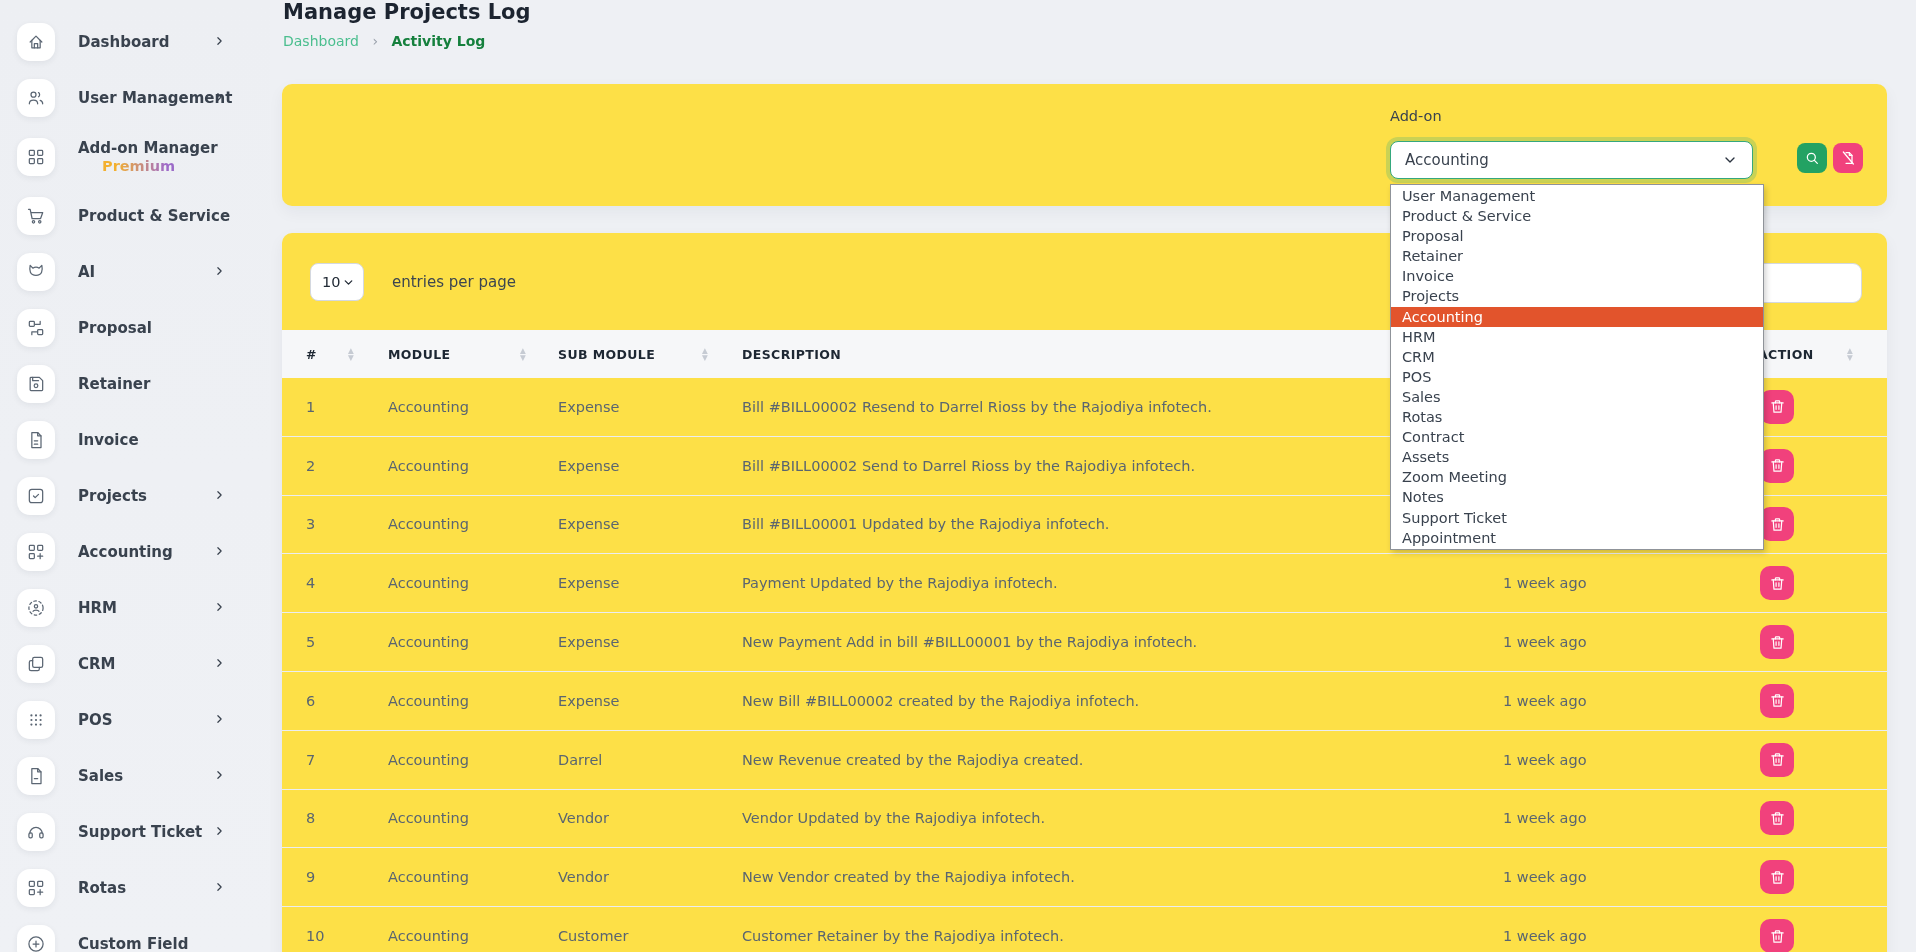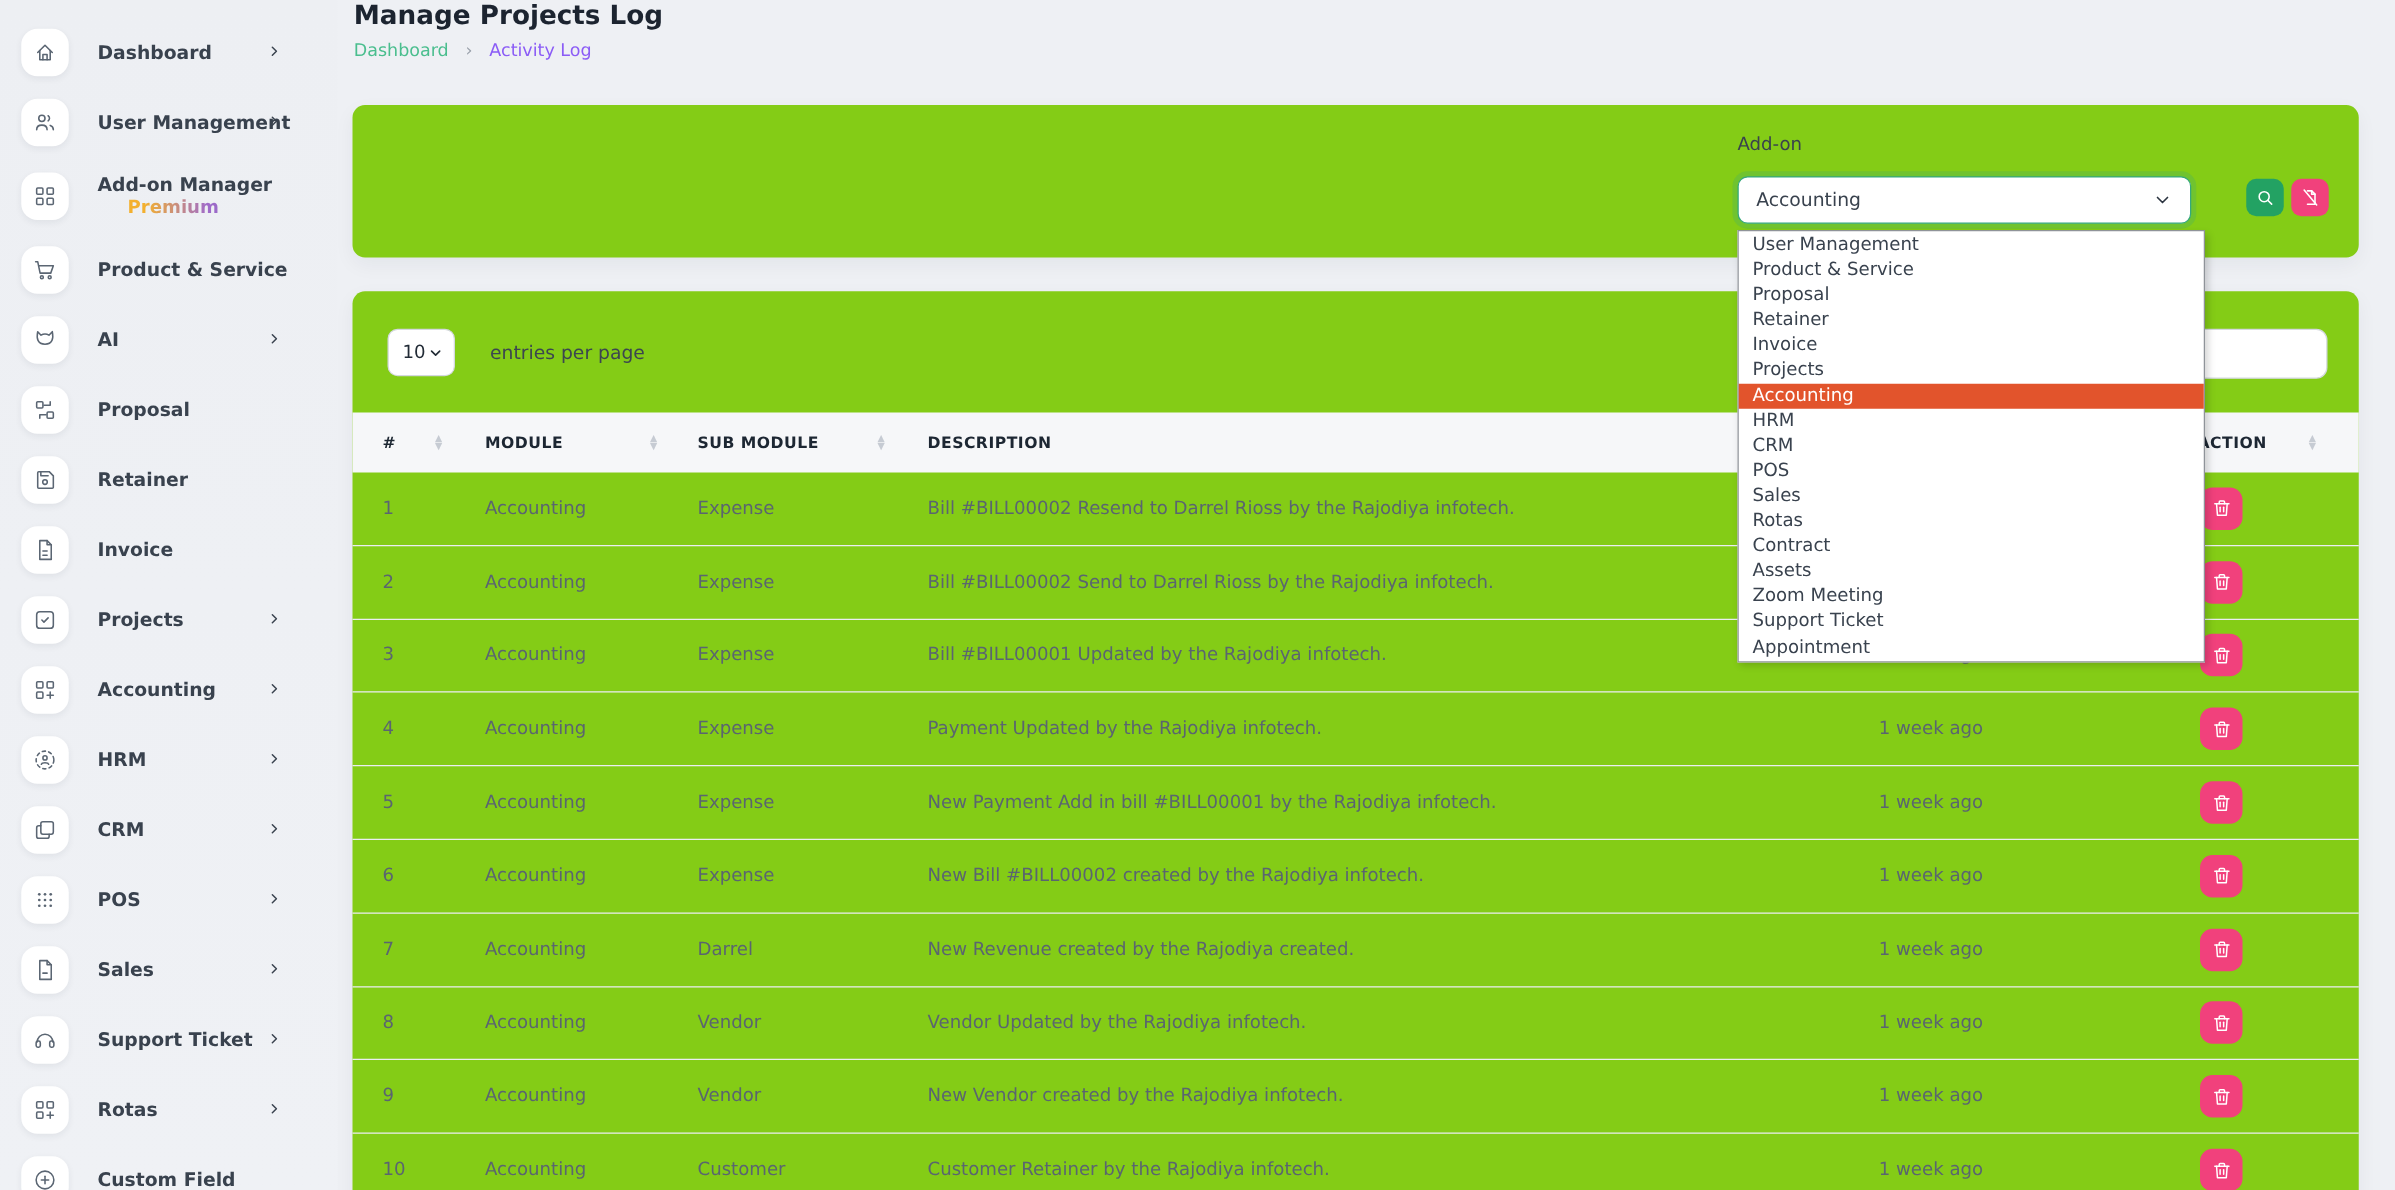"Activity Log" .breadcrumb .bc-cur { color: #8b5cf6 -> #15803d; font-weight: none -> bold }
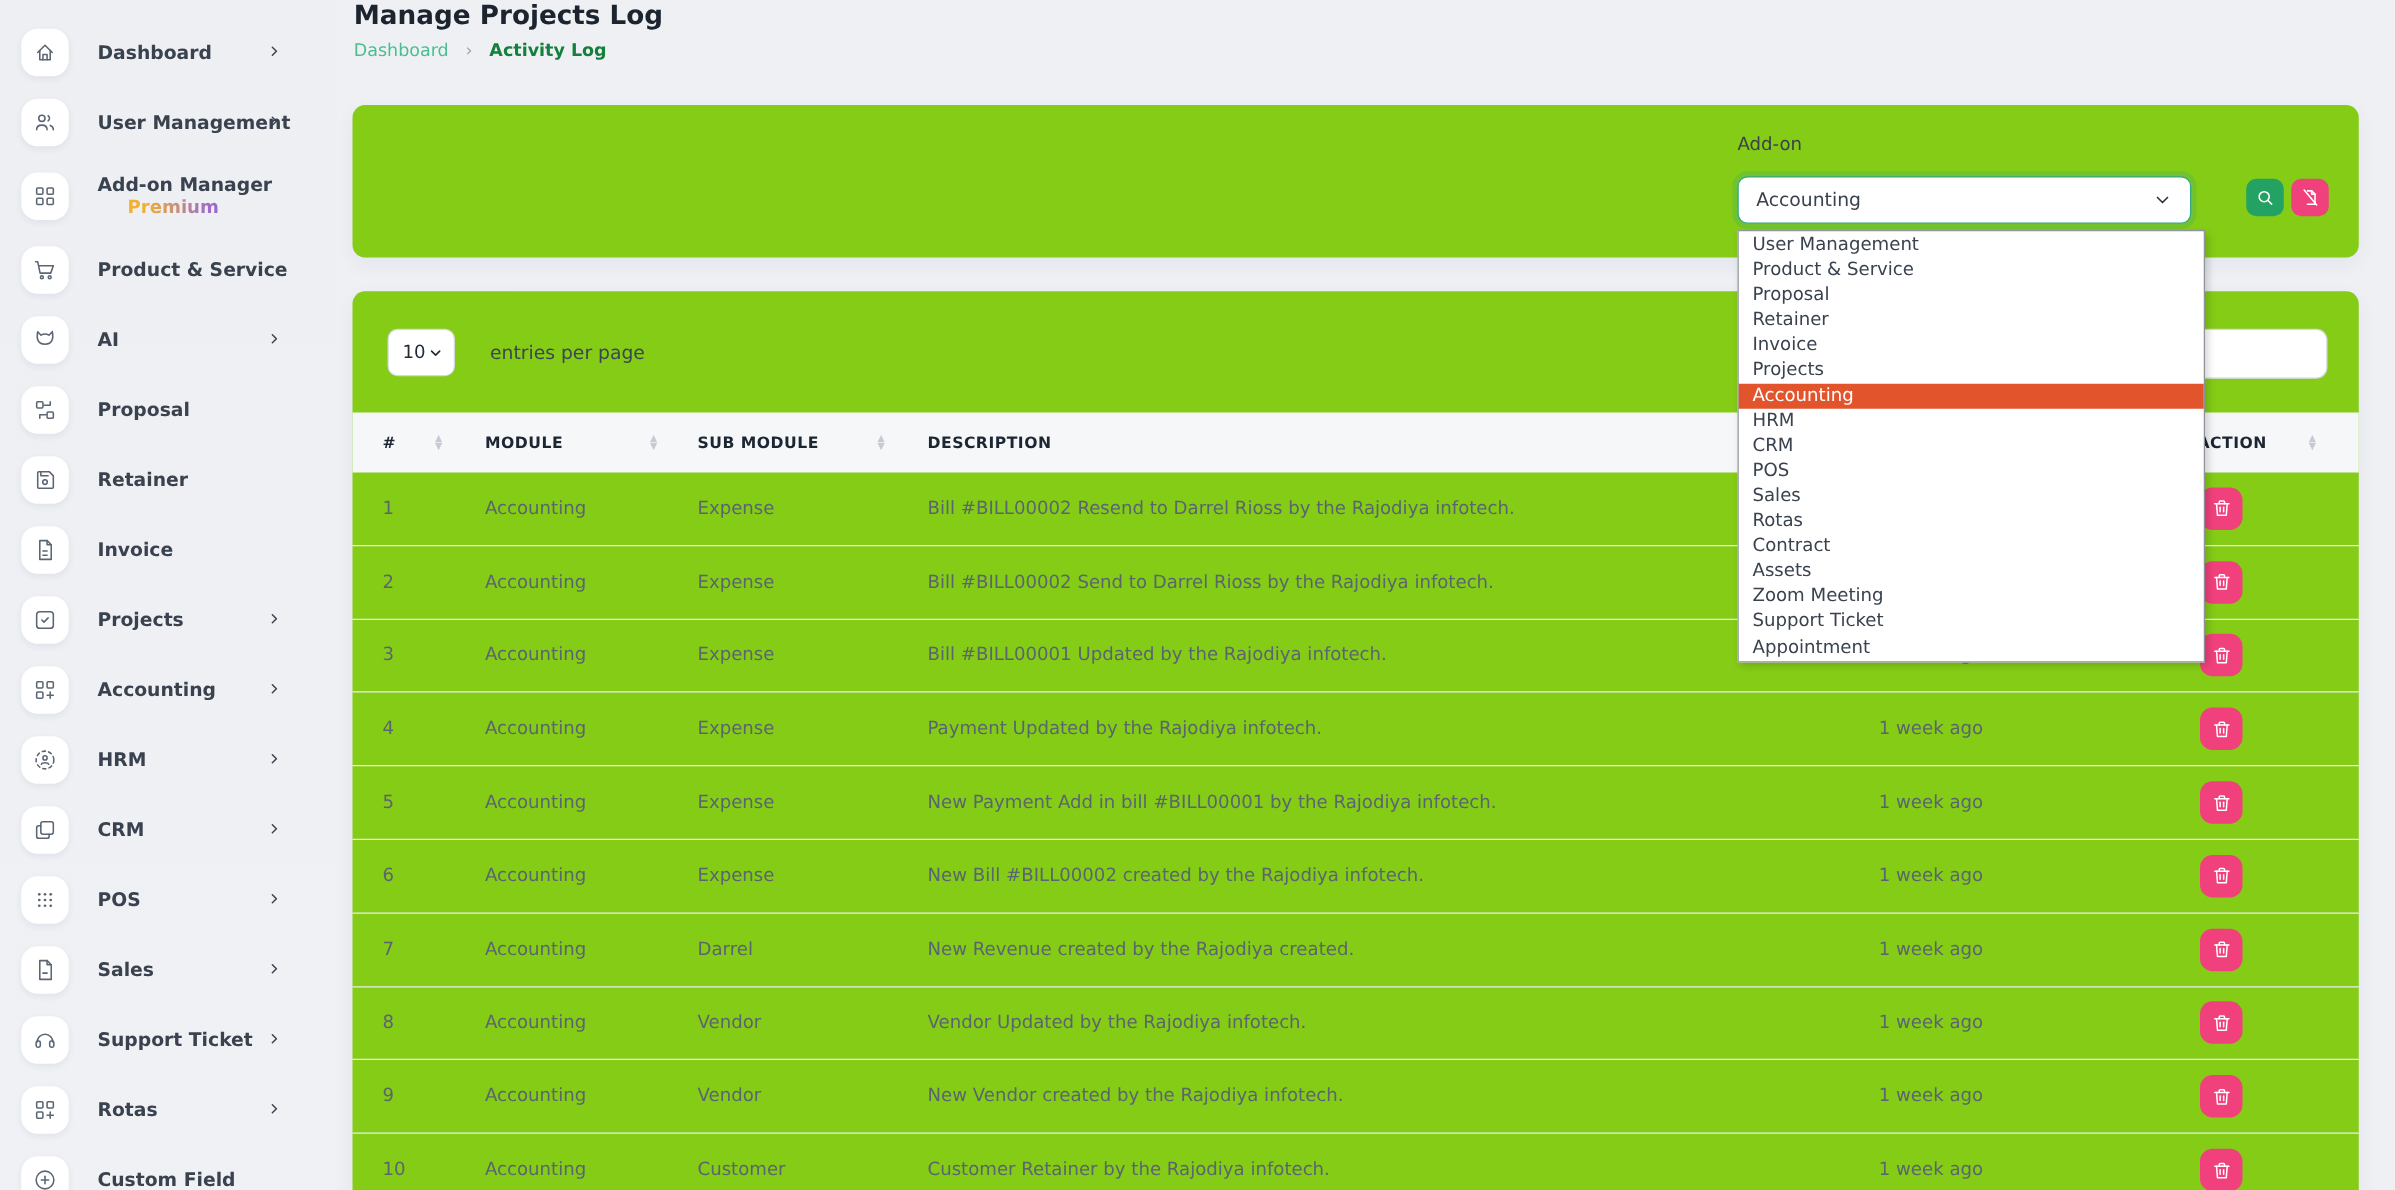"Add-on" .card { background: #84cc16 -> #fde047 }
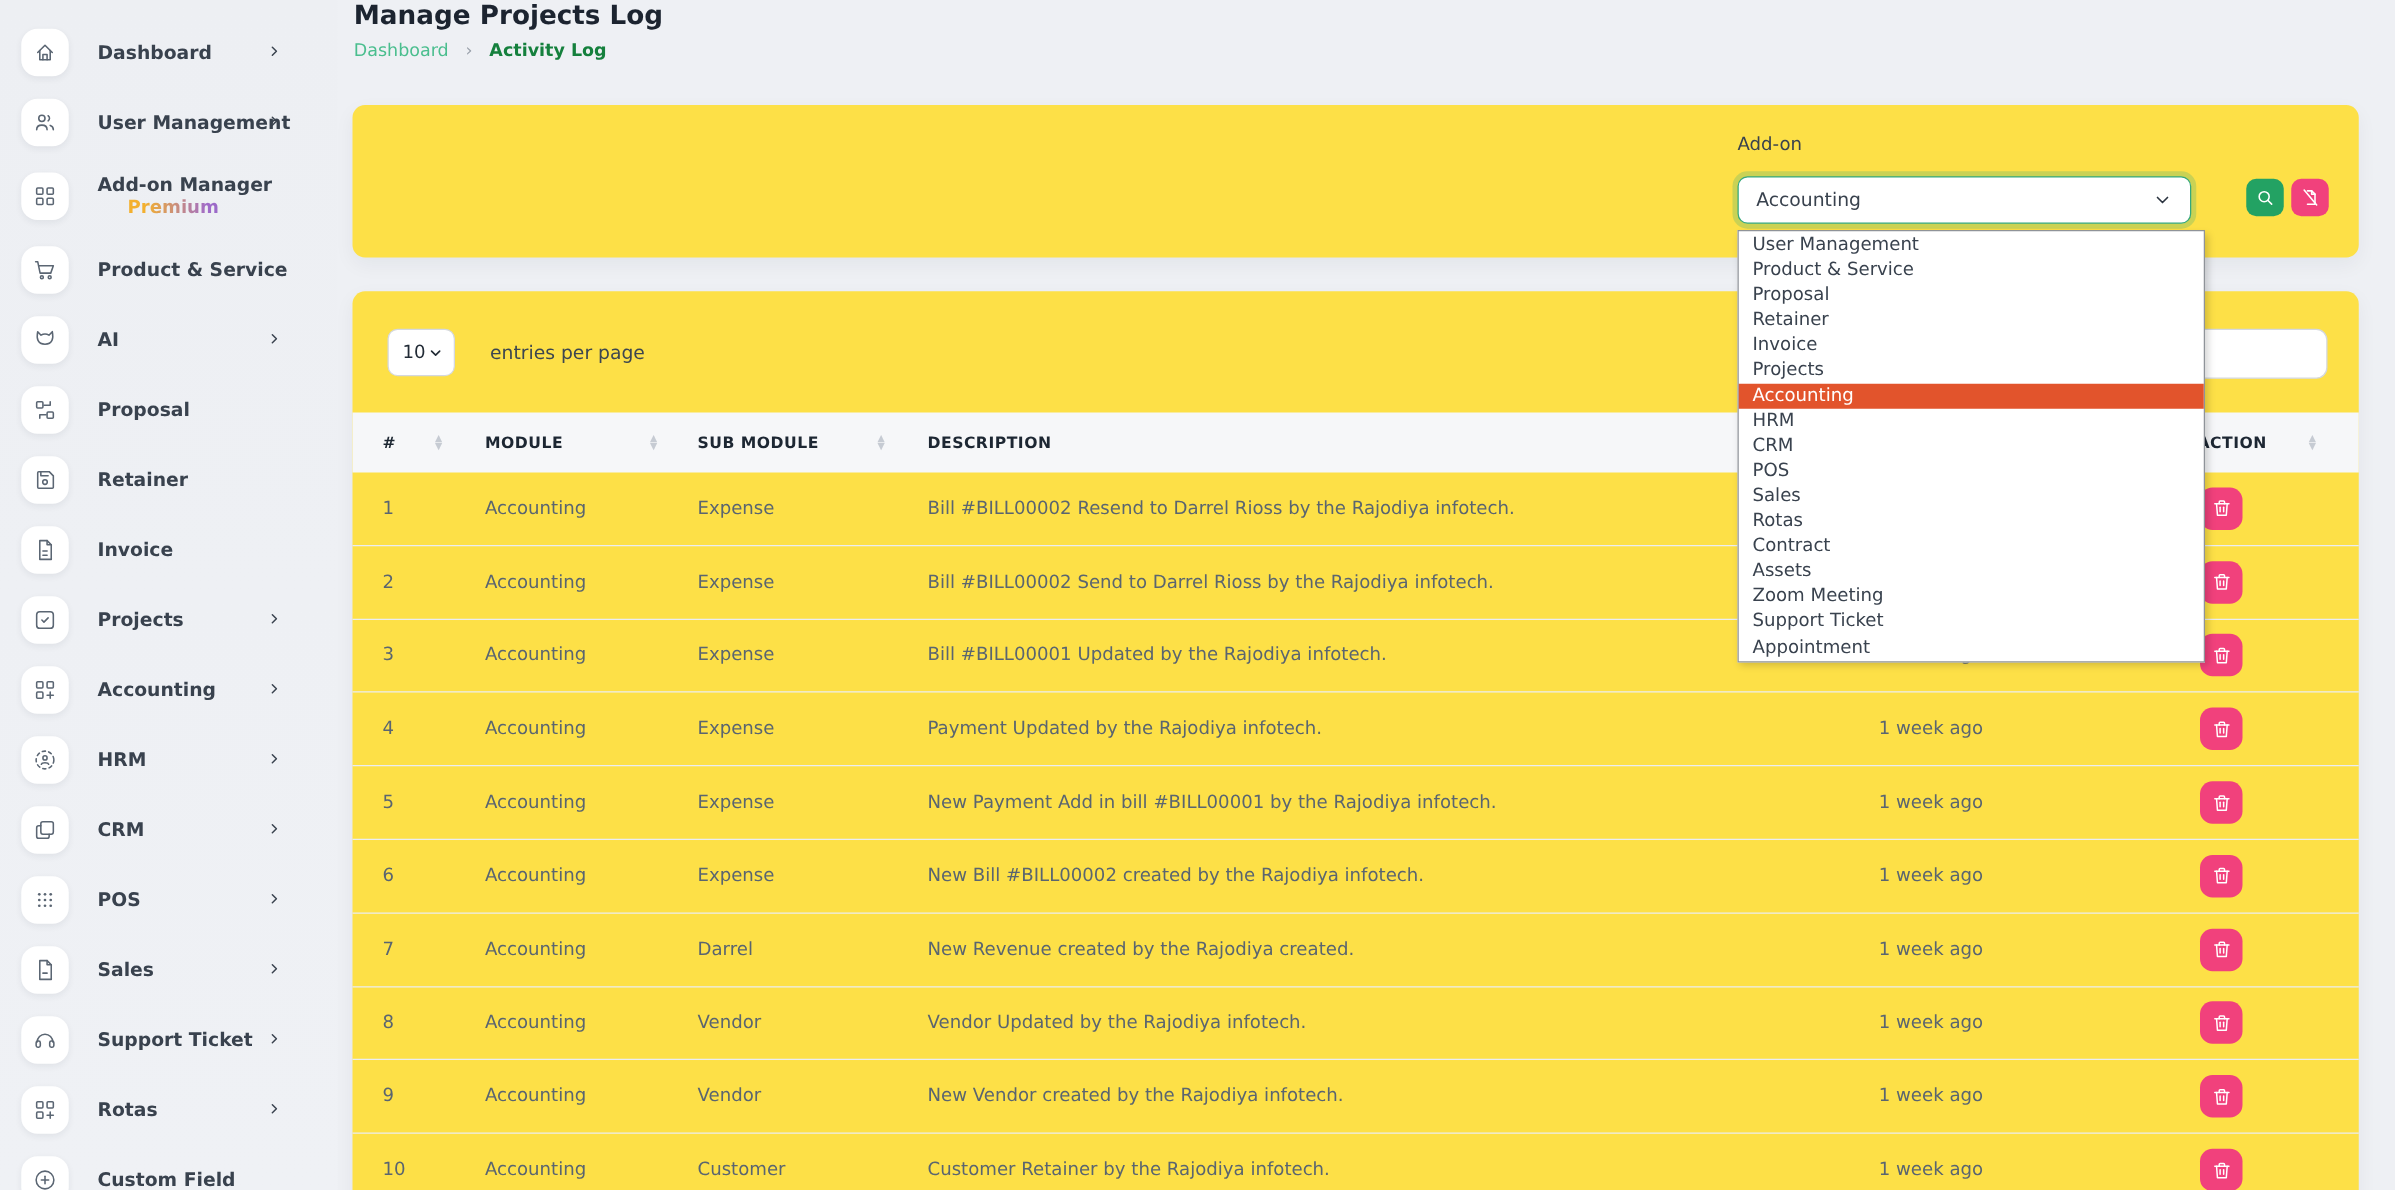"Notes" div.opt { html: none -> <div>Notes</div> }
